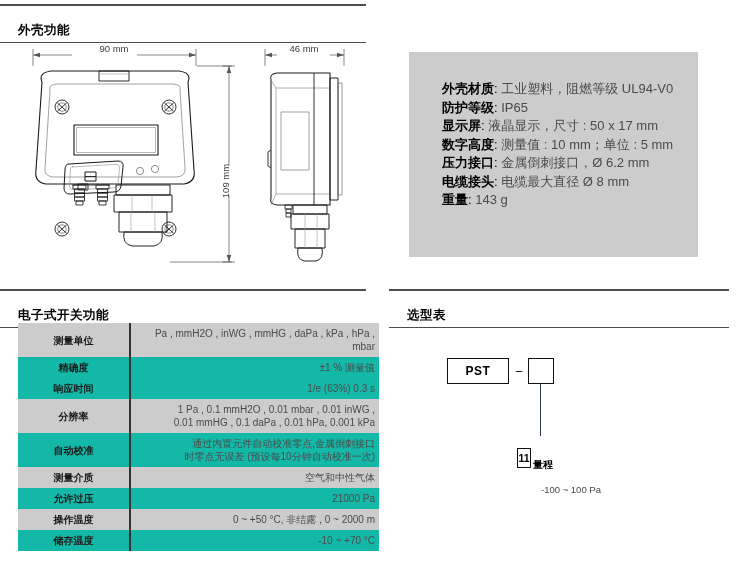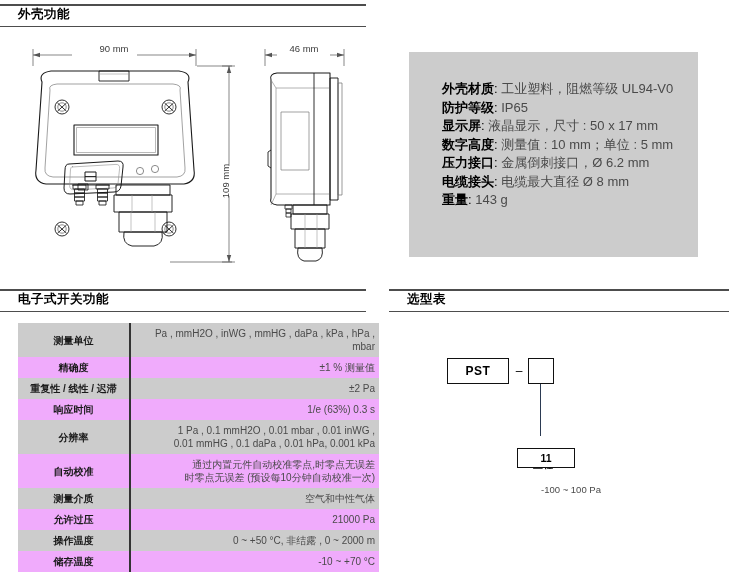"外壳功能" .section-head .title { padding: 0 0 4px 18px -> 16px 0 4px 18px }
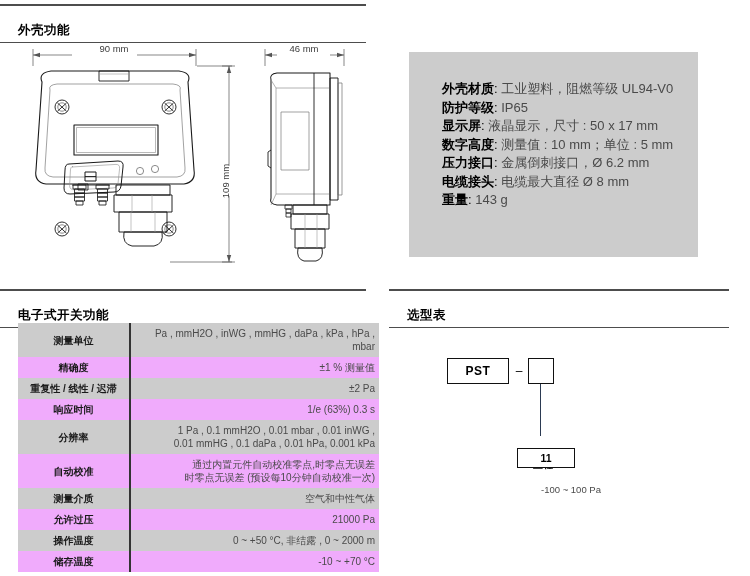"精确度" #switch-table tr.plain td { background: #f0abfc -> #14b8a6 }
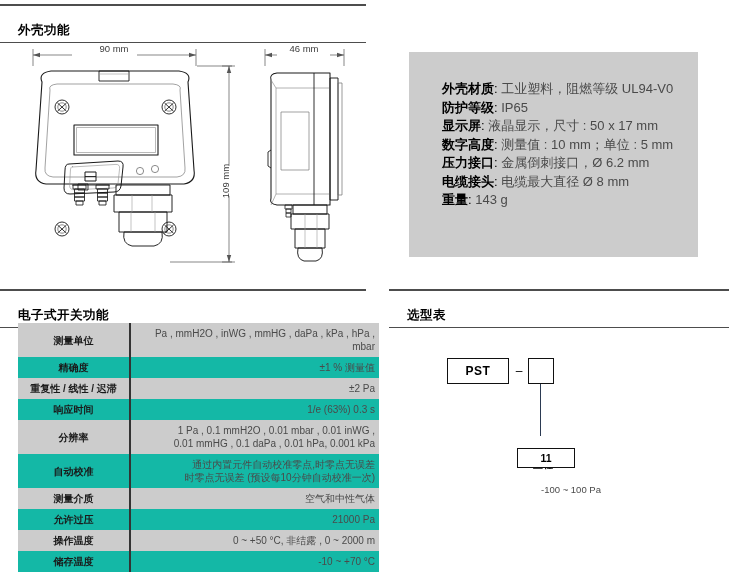"重复性 / 线性 / 迟滞" tr.shade { html: <tr> <td>重复性 / 线性 / 迟滞</td> <td> <span>±2 Pa</span> </td> </tr> -> none }
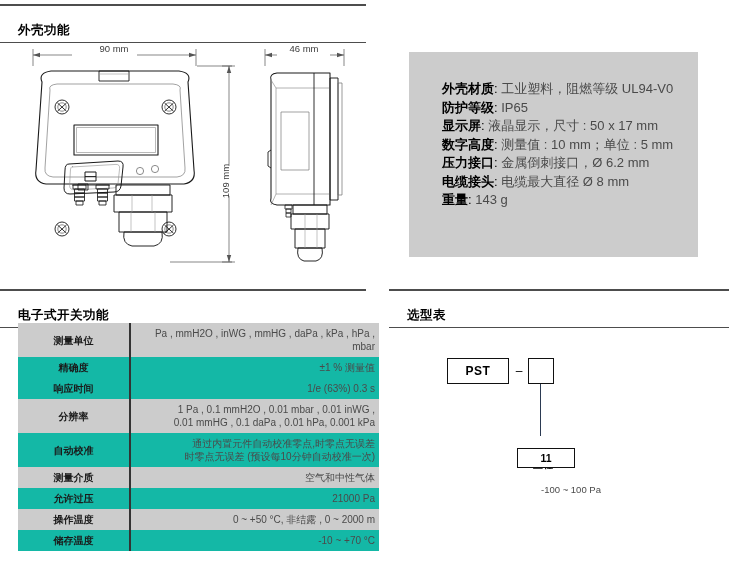"通过内置元件自动校准零点,时零点无误差" span.ln { text: ,时零点无误差 -> ,金属倒刺接口 }
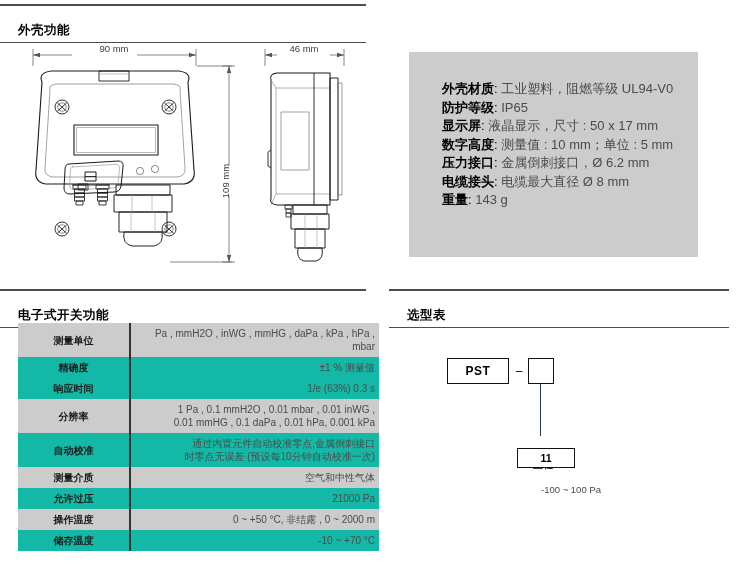"11" #ocode-range-box { width: 58px -> 14px }
